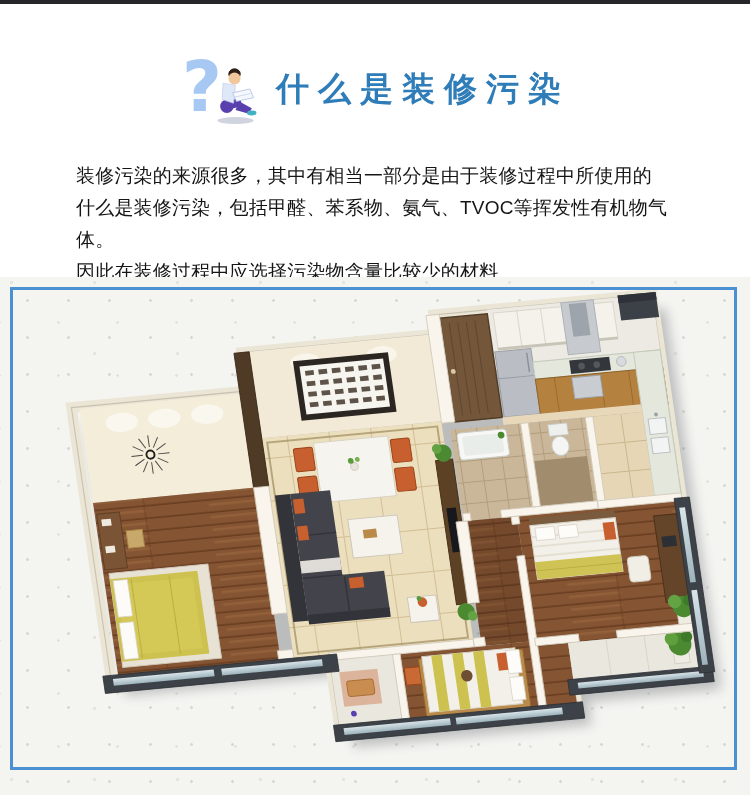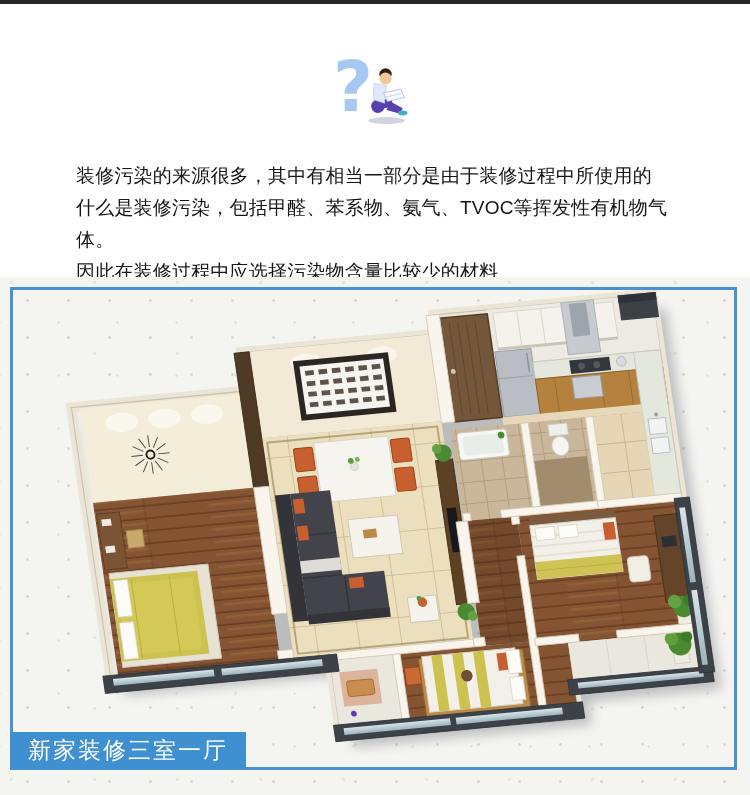"什么是装修污染" h1.page-title { html: none -> <h1>什么是装修污染</h1> }
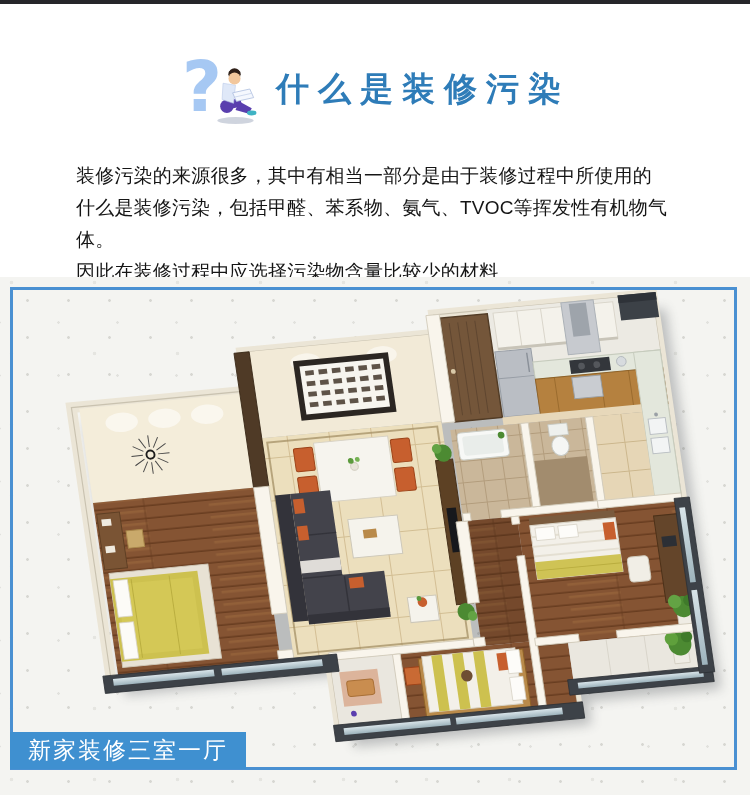"新家装修三室一厅" div.caption { html: <div>新家装修三室一厅</div> -> none }
